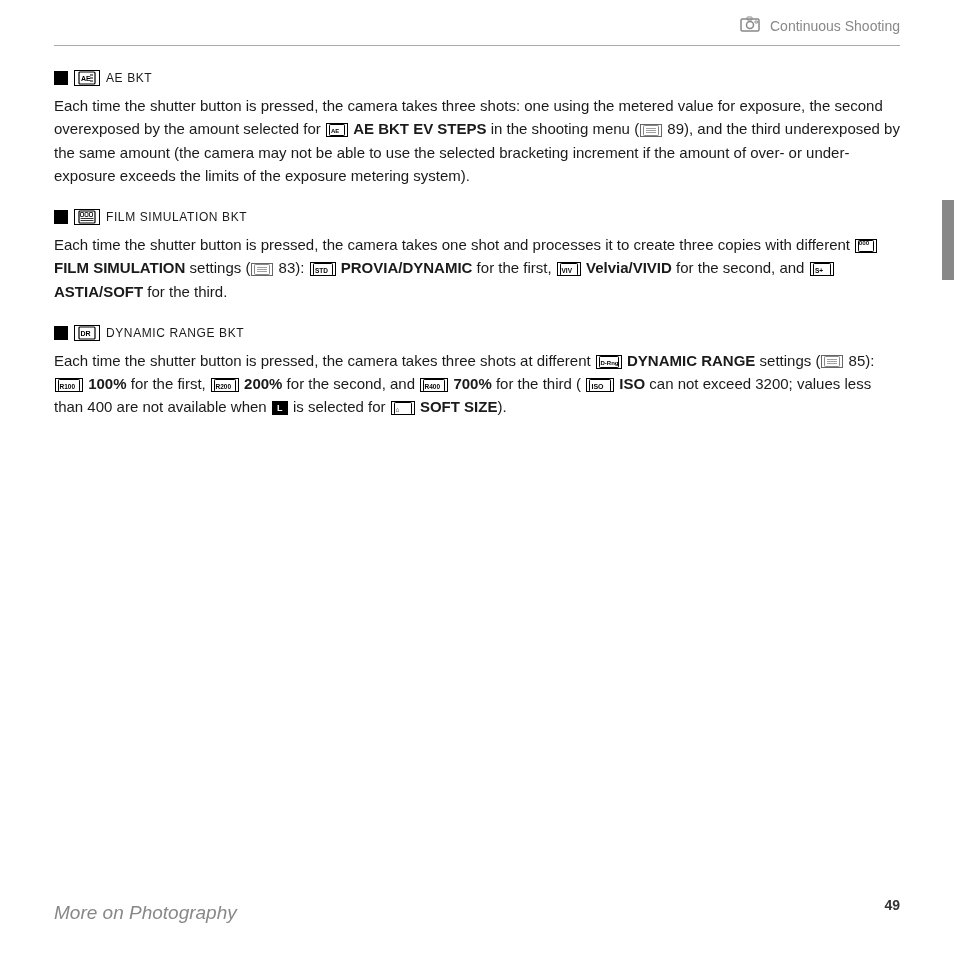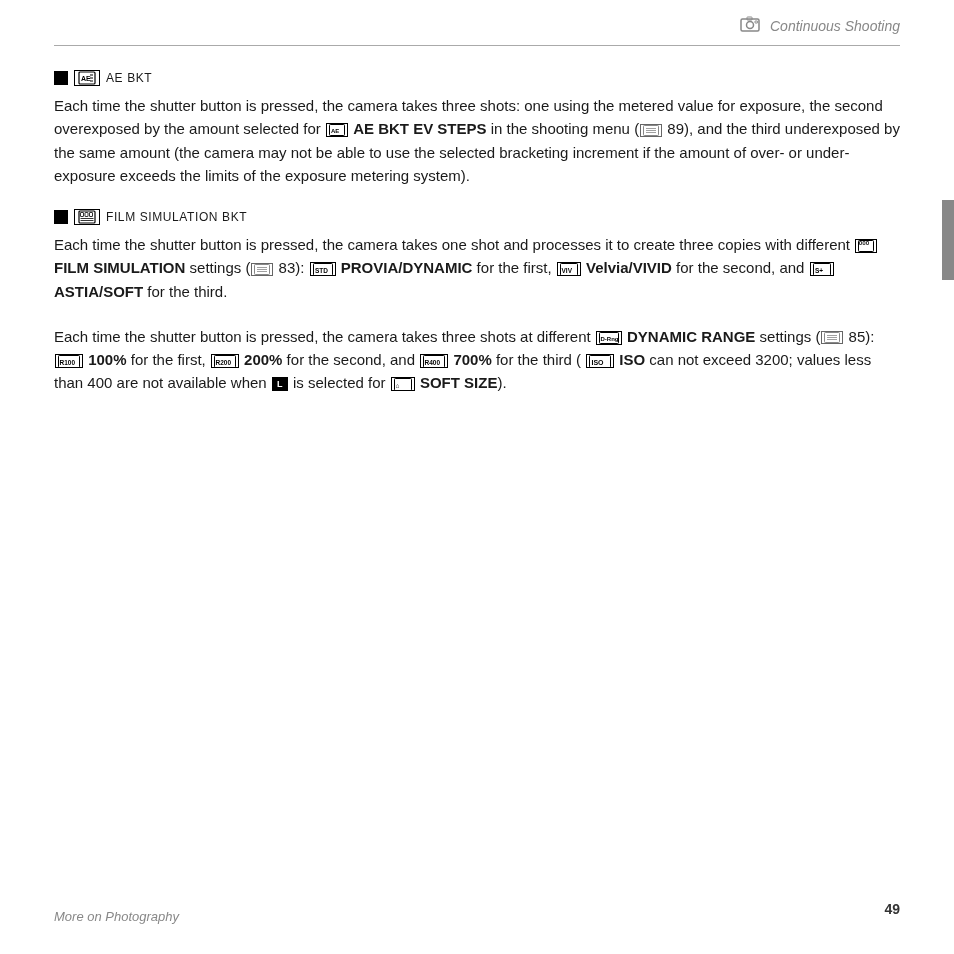"Continuous Shooting" .header-title { font-style: italic -> none }
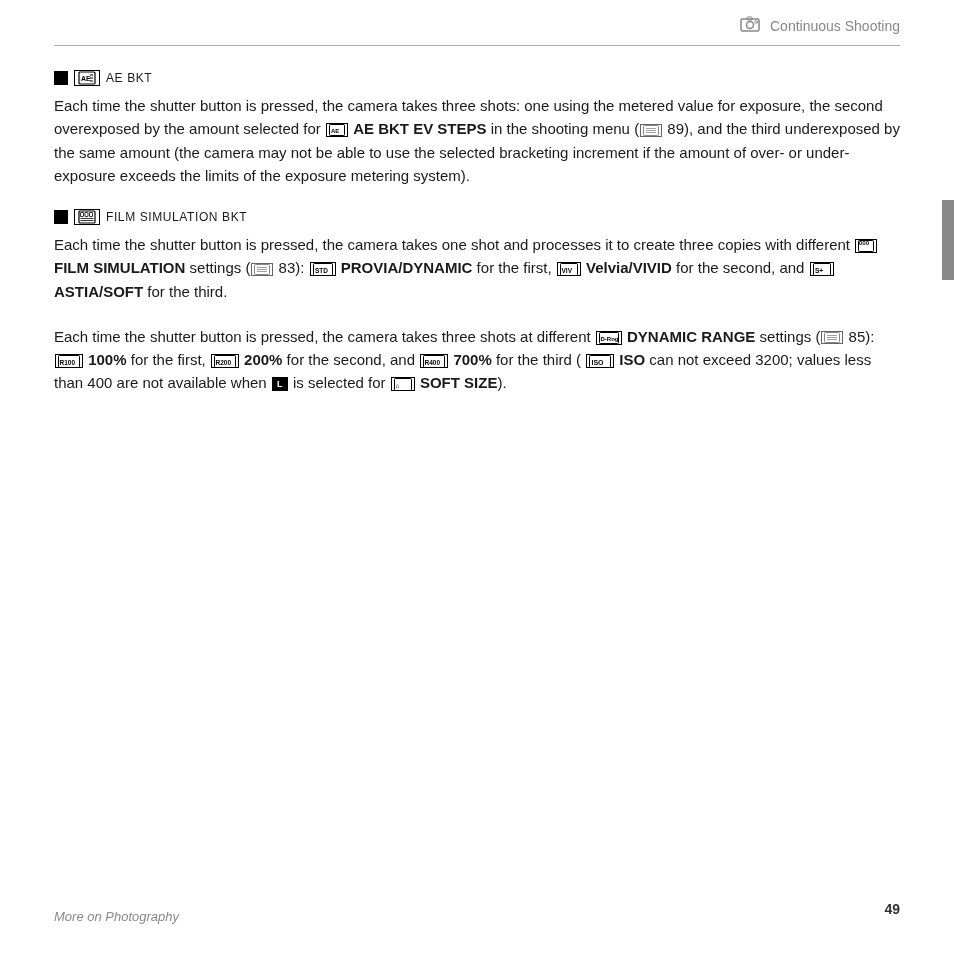"DYNAMIC RANGE BKT" div.section-heading { html: none -> <div> <span></span> <span> <svg> <rect></rect> <text>DR</text> </svg> </span> <span>DYNAMIC RANGE BKT</span> </div> }
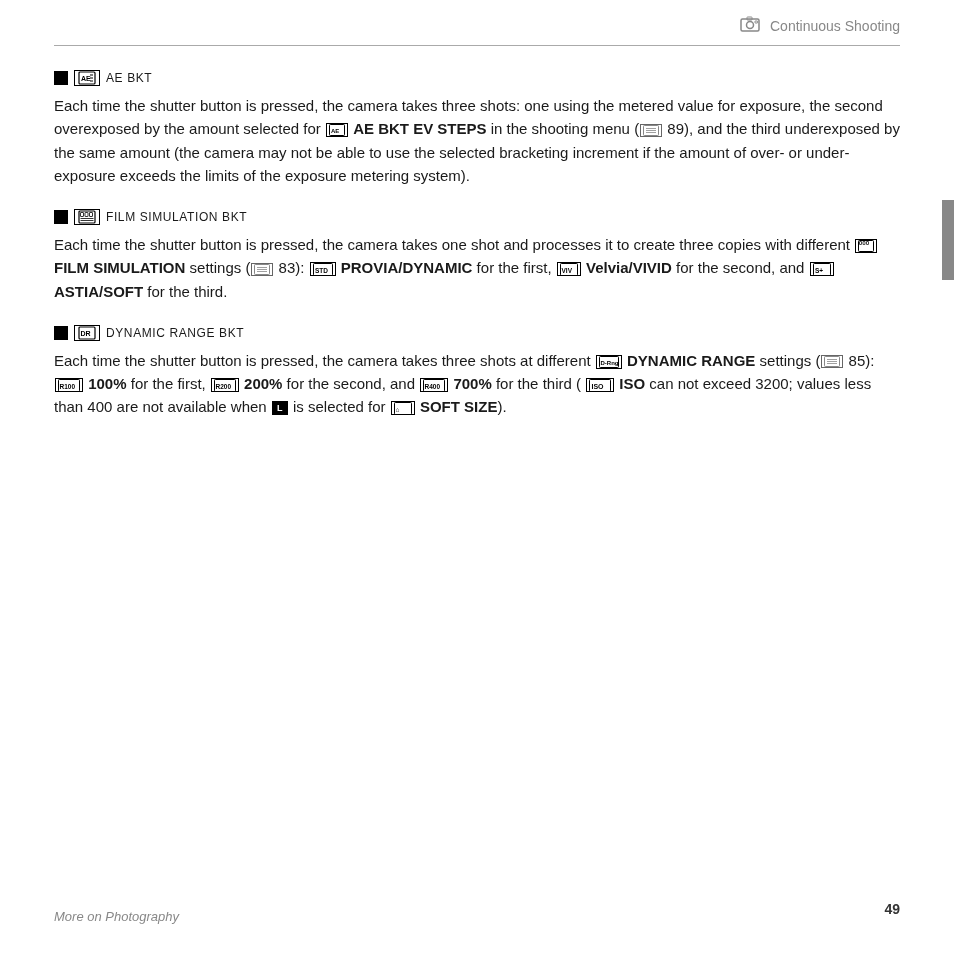"More on Photography" .footer-left { font-size: 13px -> 19px }
